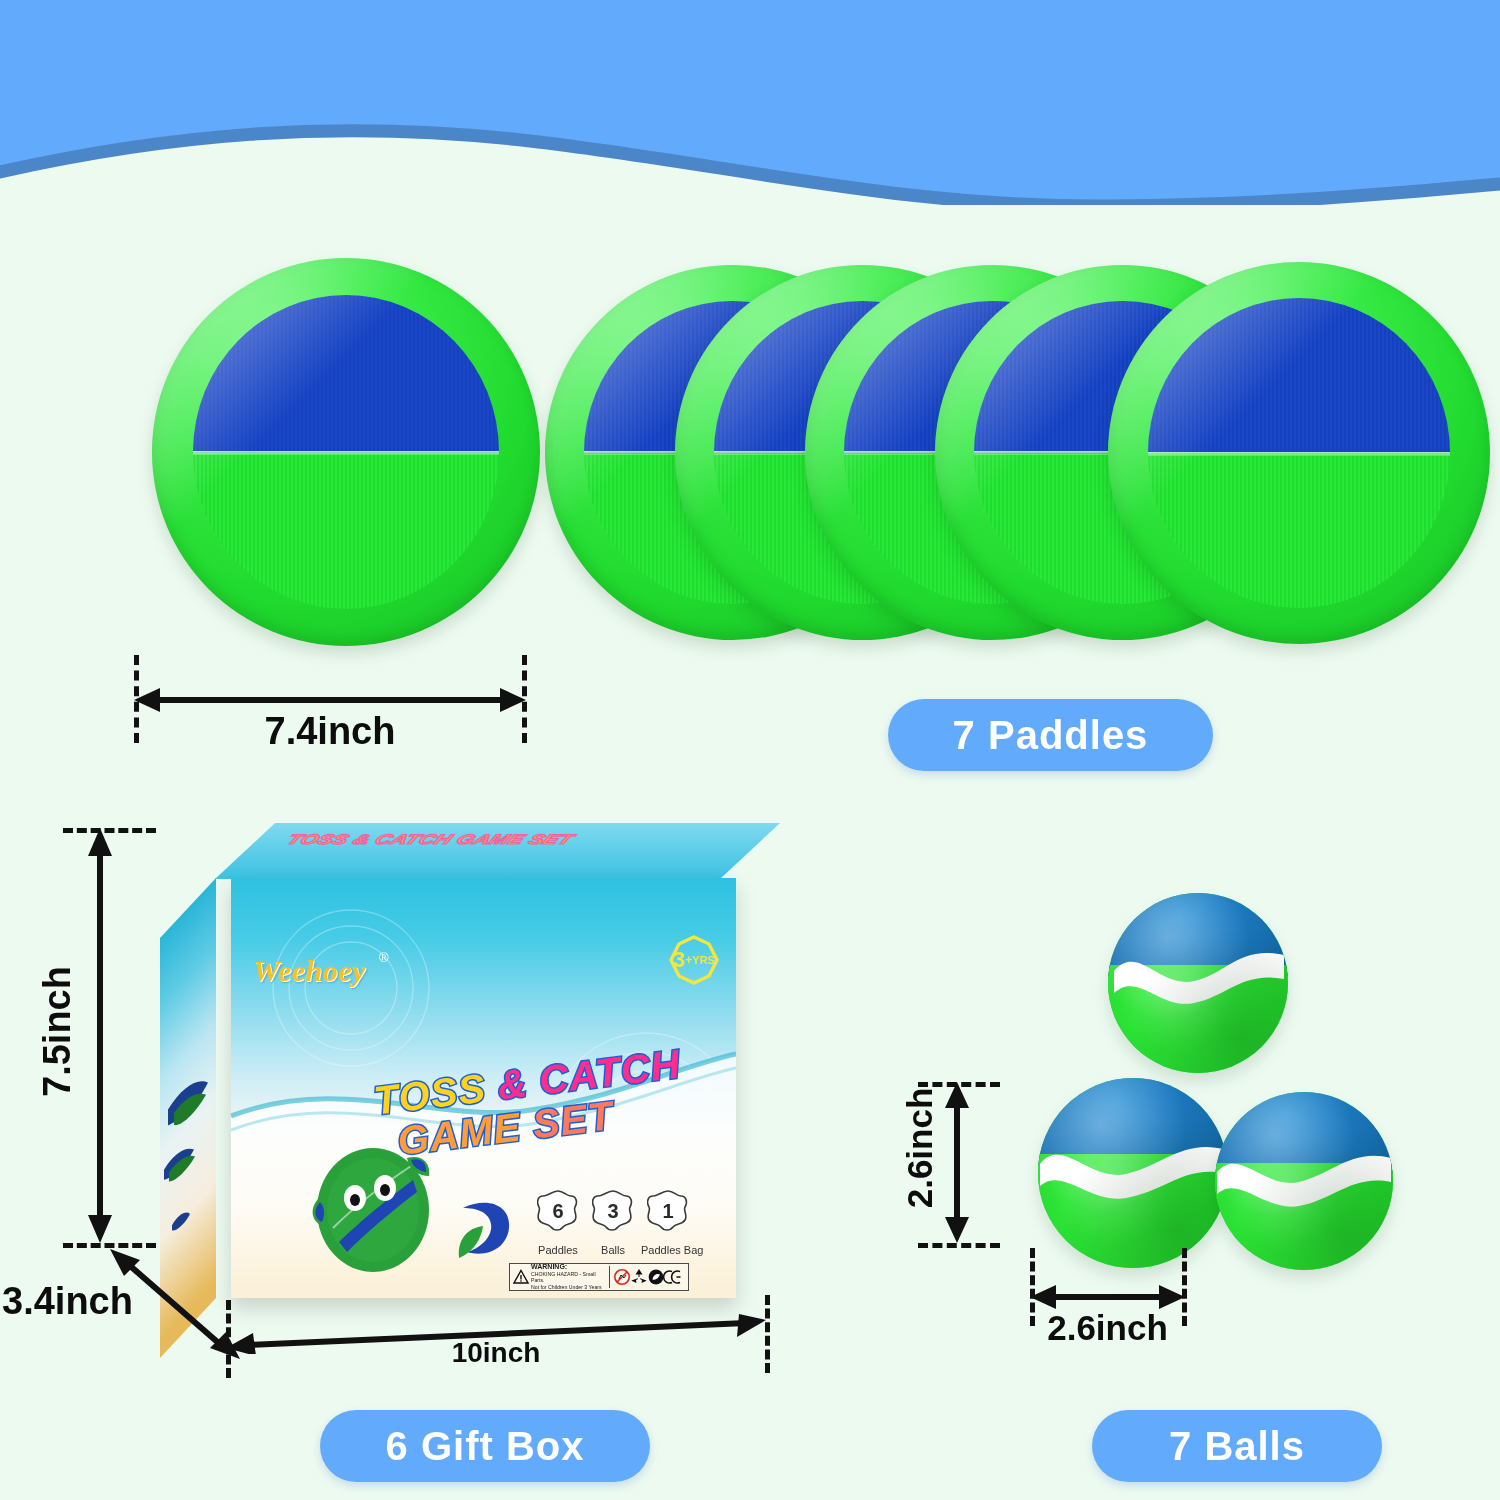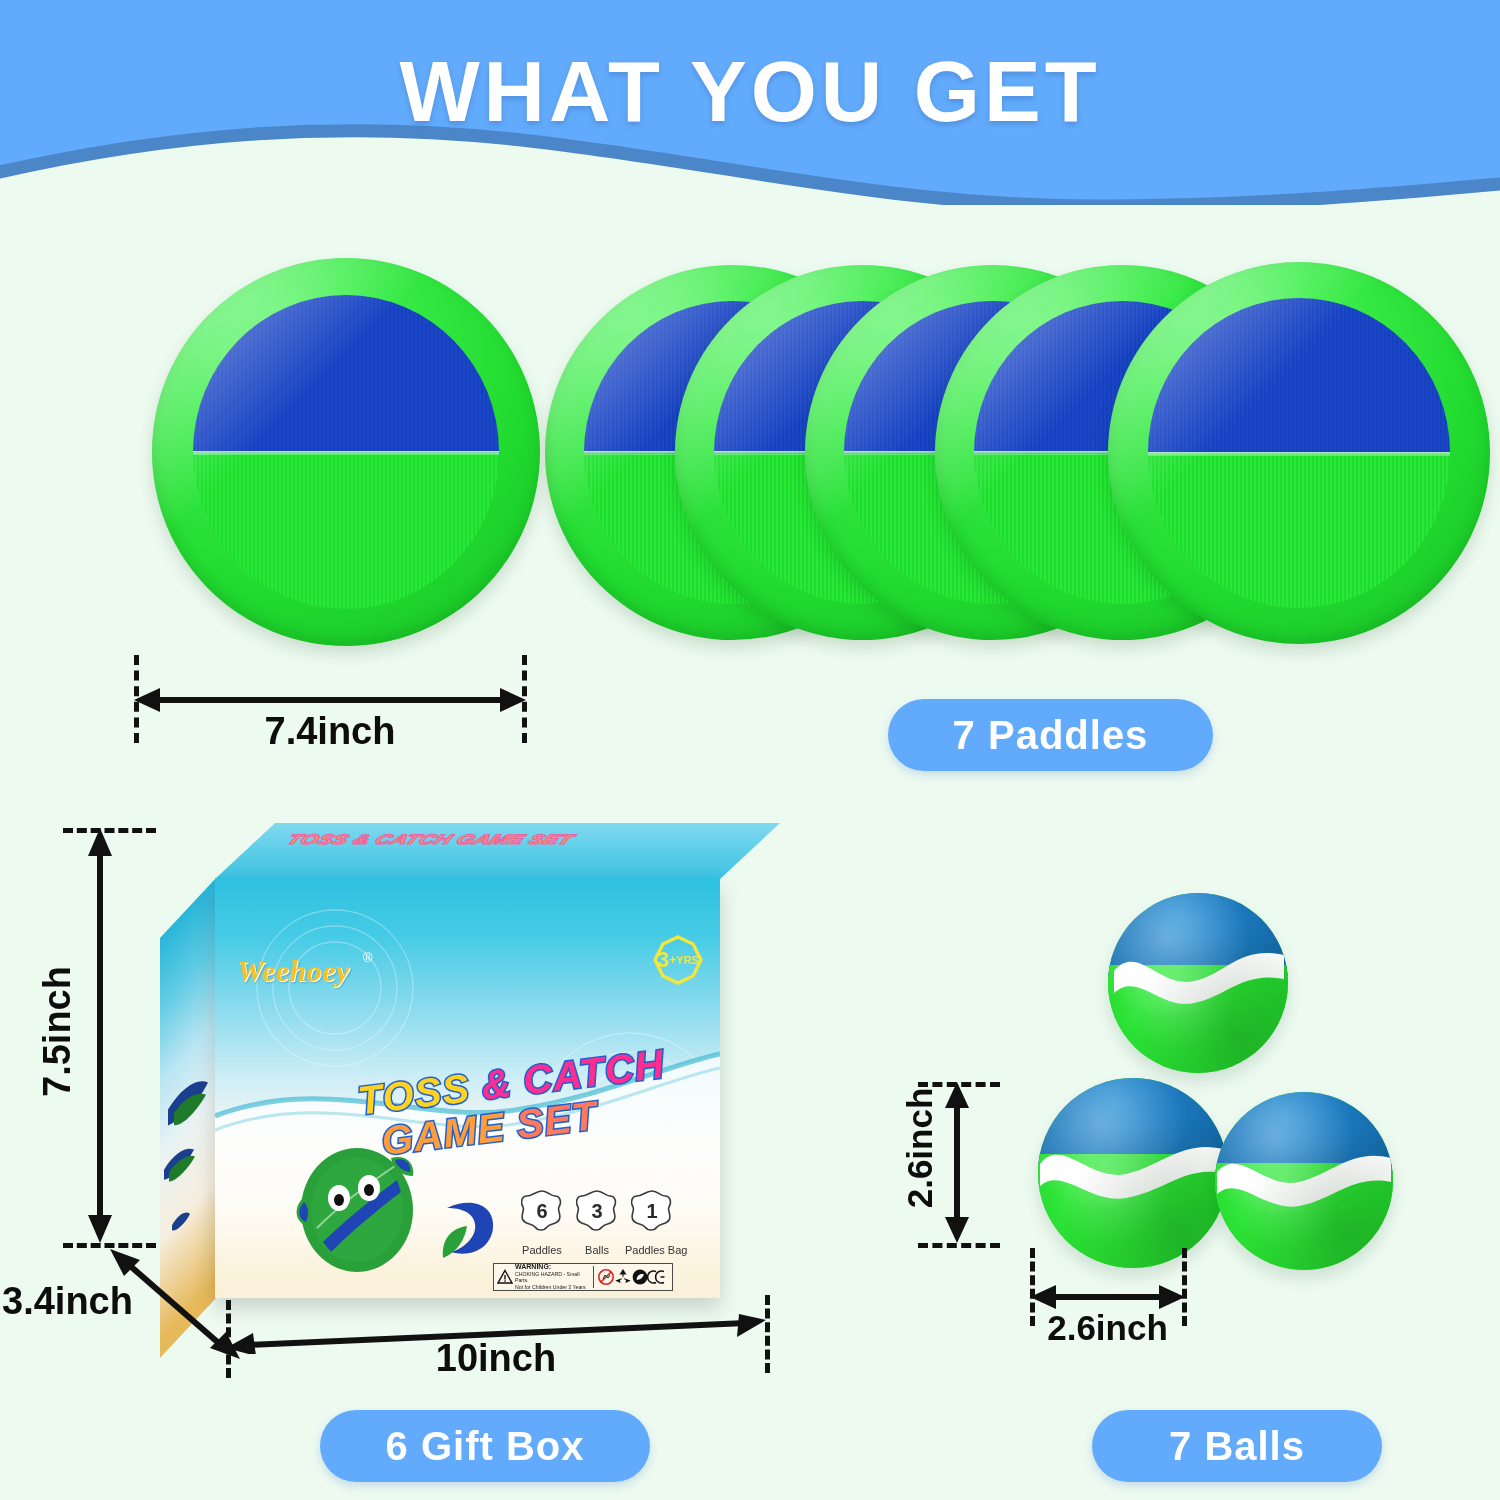"WHAT YOU GET" div { html: <div>WHAT YOU GET</div> -> none }
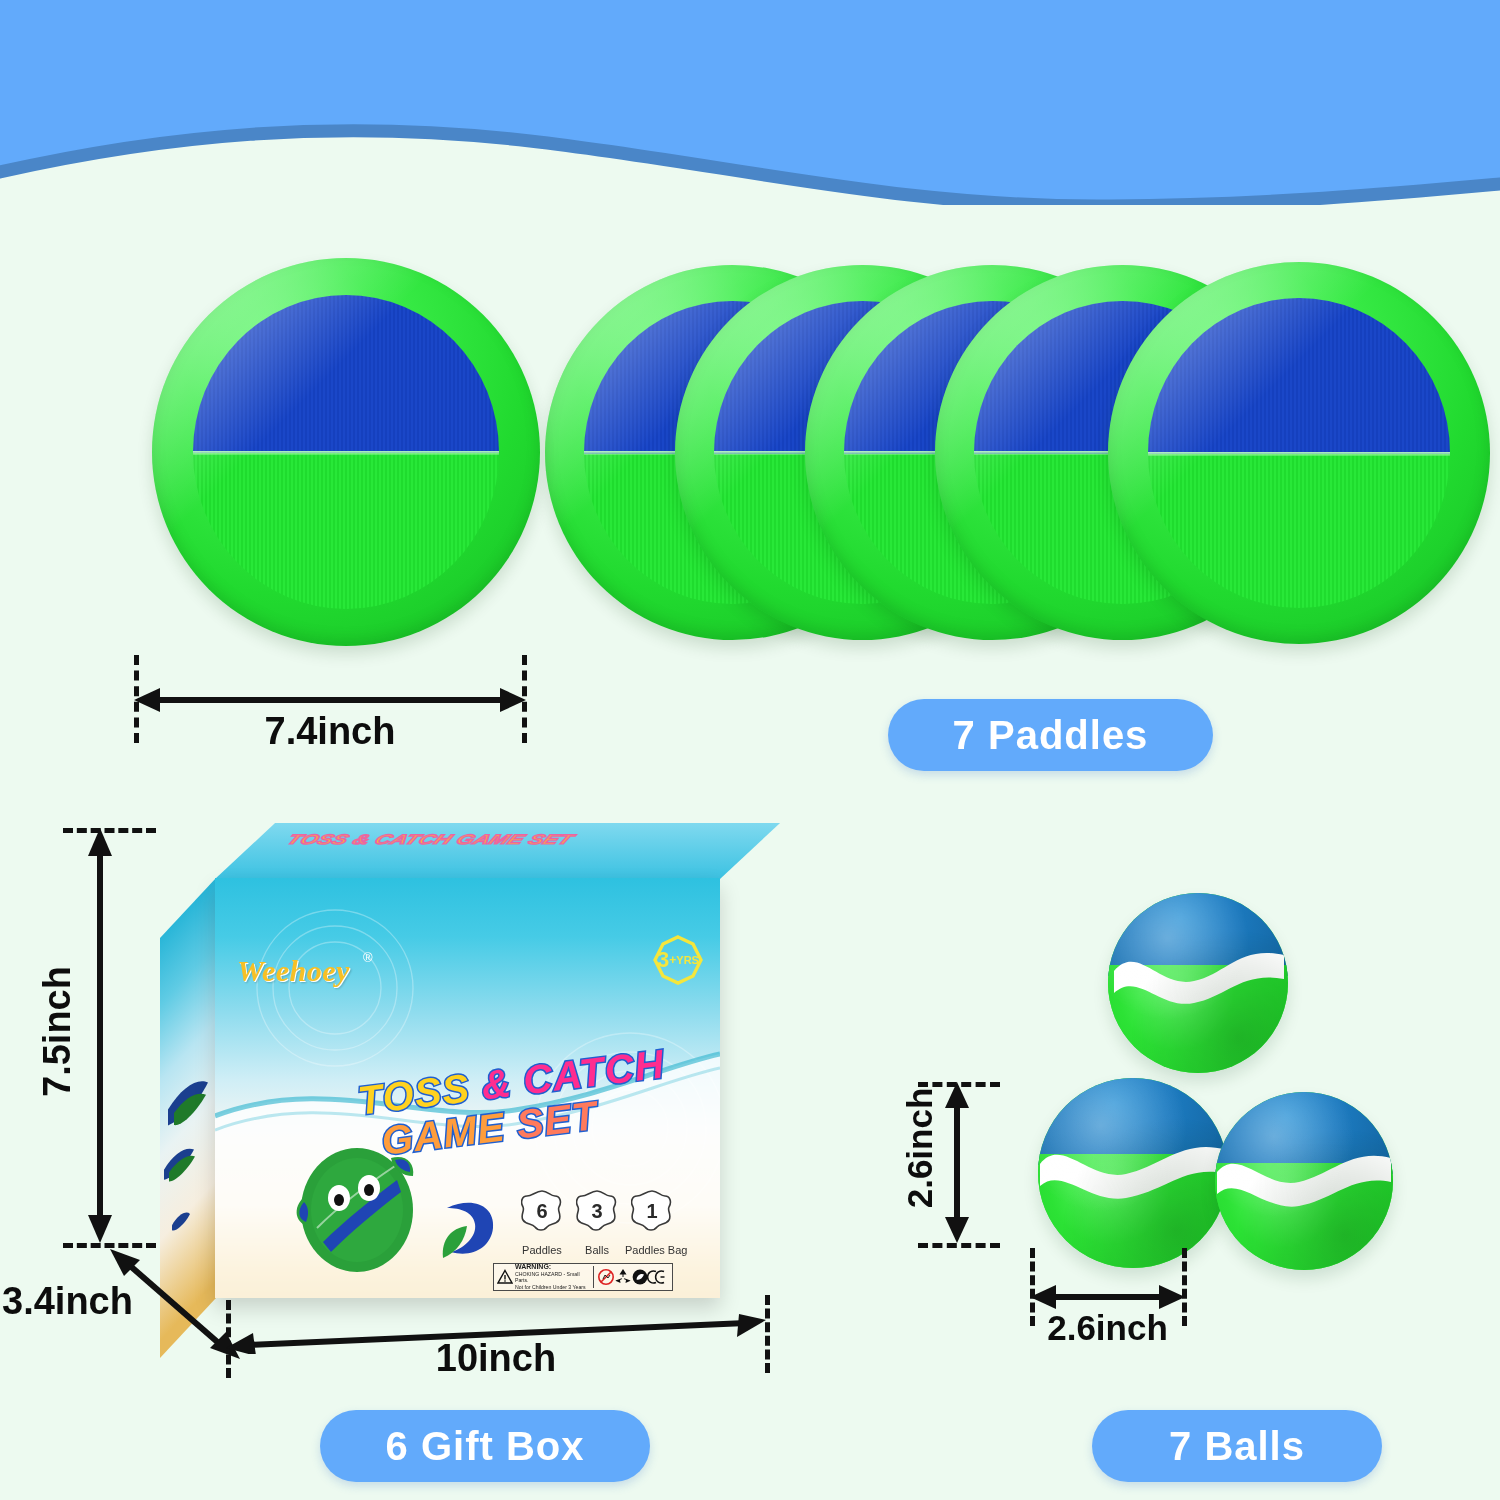"Weehoey" #box-front { left: 55px -> 71px }
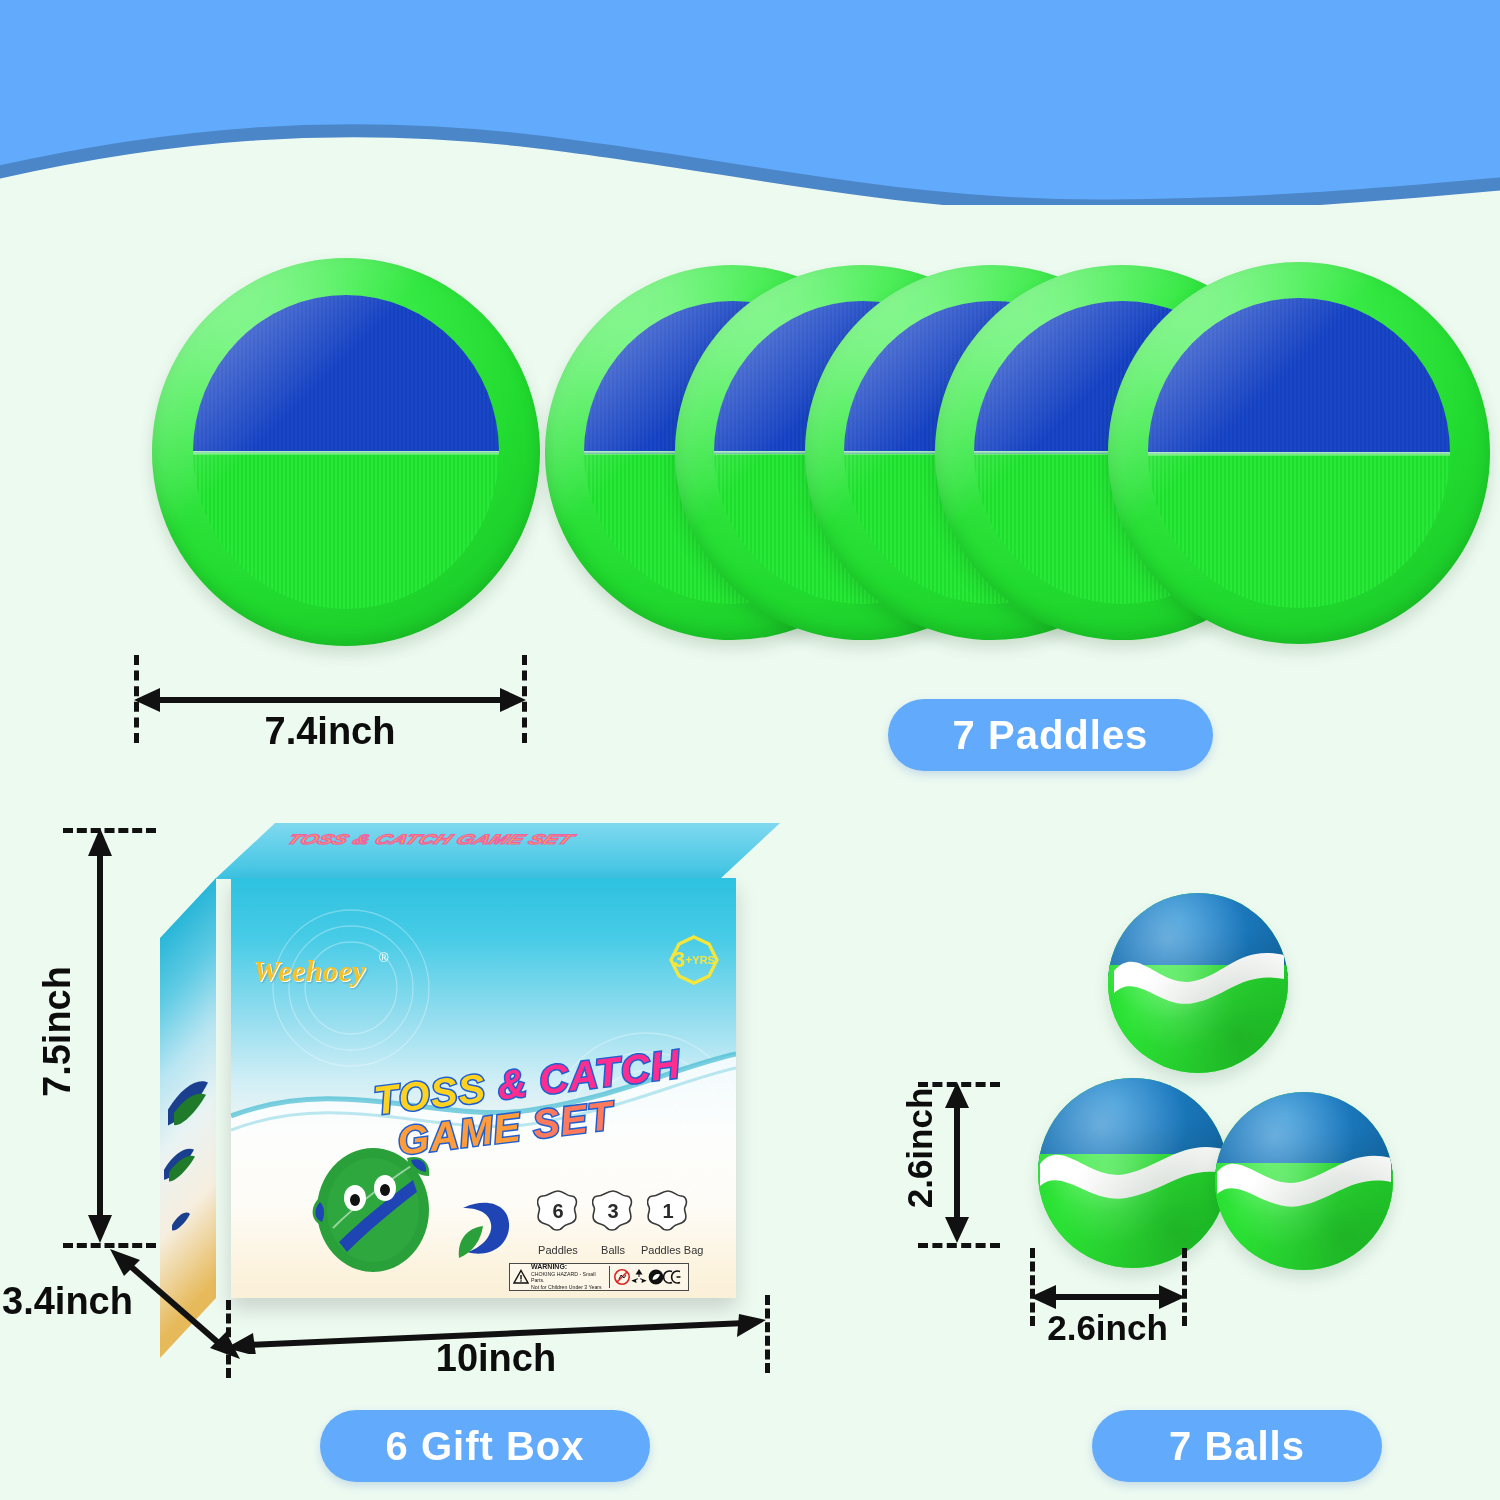"10inch" div.dim-label { font-size: 38px -> 28px }
